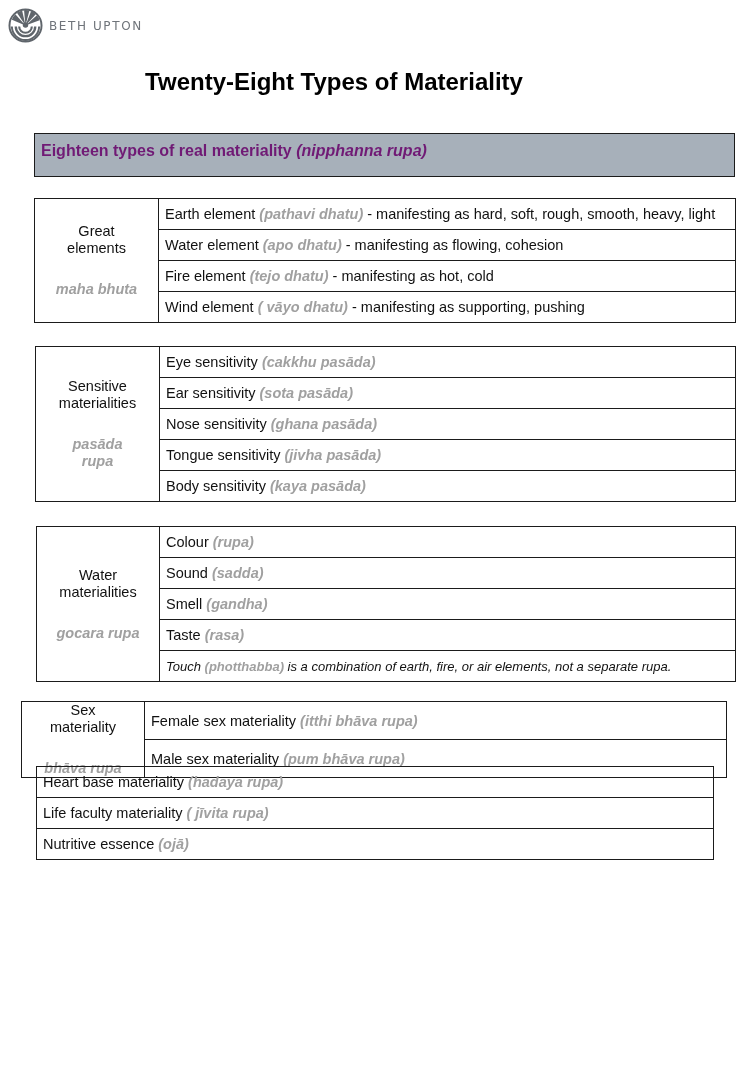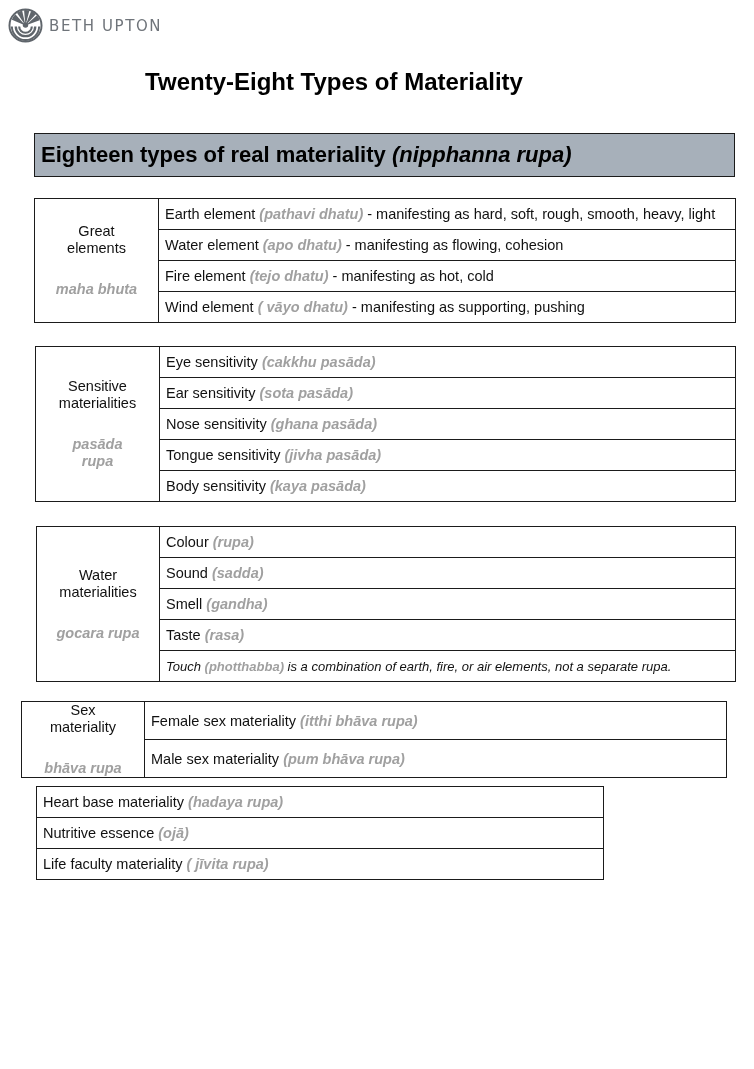"BETH UPTON" .logo-text { font-size: 15px -> 12px }
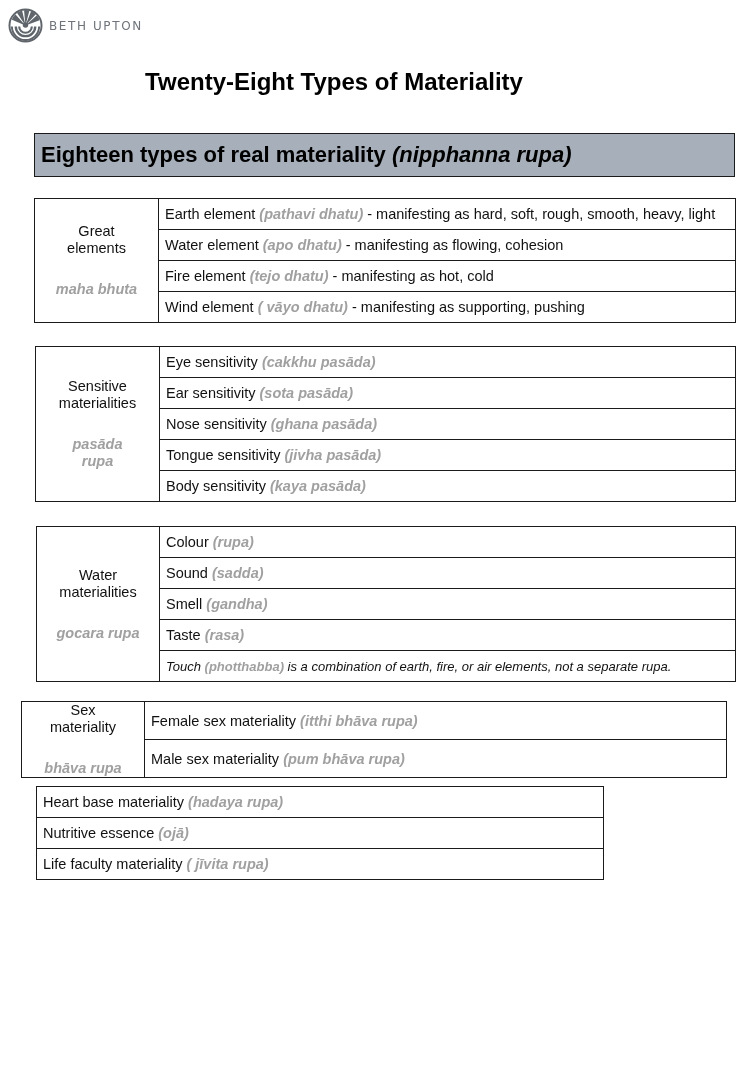"Eighteen types of real materiality" .banner-text { color: #000000 -> #701a75; font-size: 22px -> 16px }
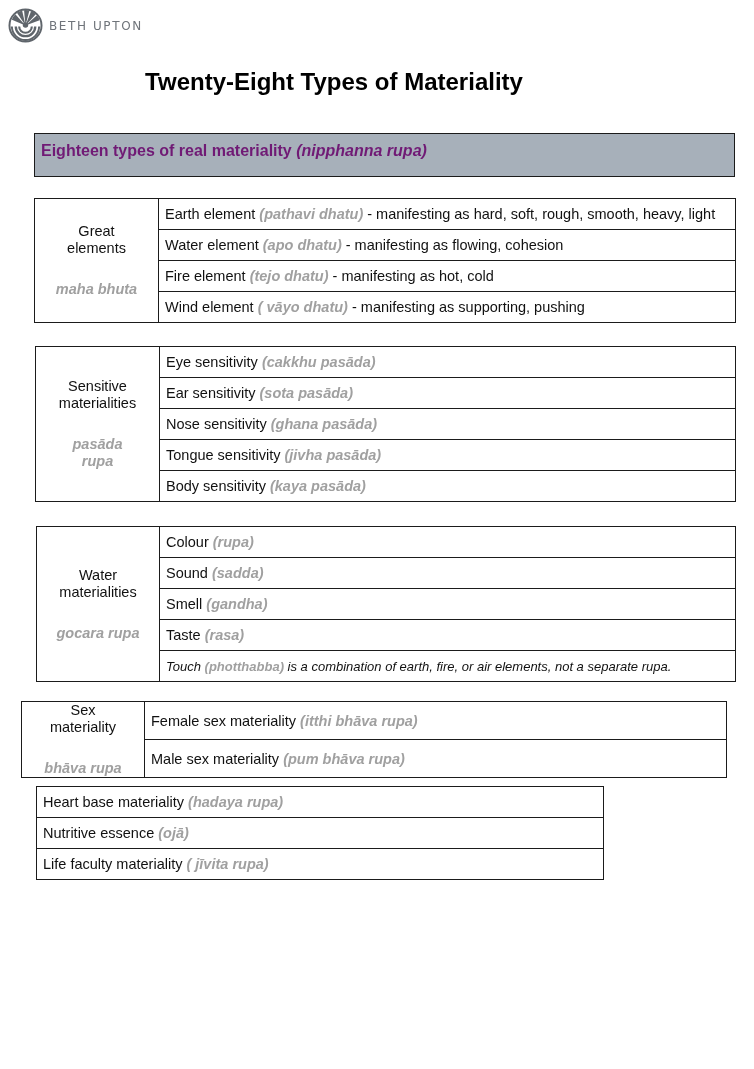"Heart base materiality (hadaya rupa)" table.grp { top: 786px -> 766px; width: 568px -> 678px }
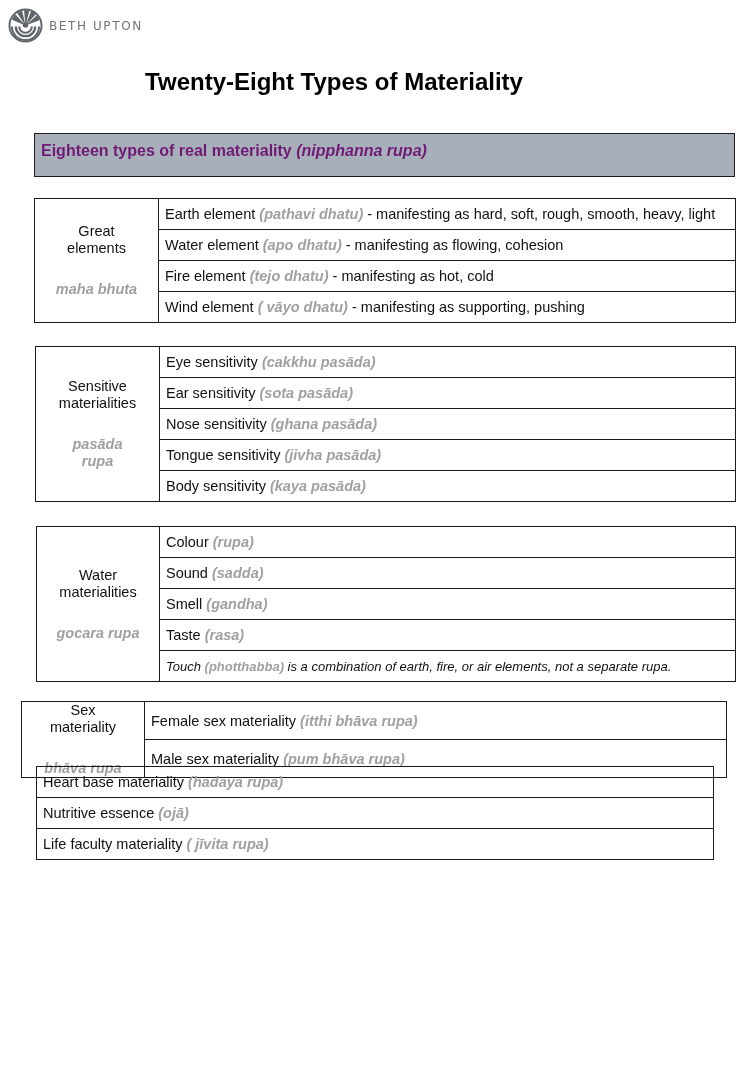"Nutritive essence (ojā)" tr { order: before "Life faculty materiality ( jīvita" -> after "Life faculty materiality ( jīvita" }
